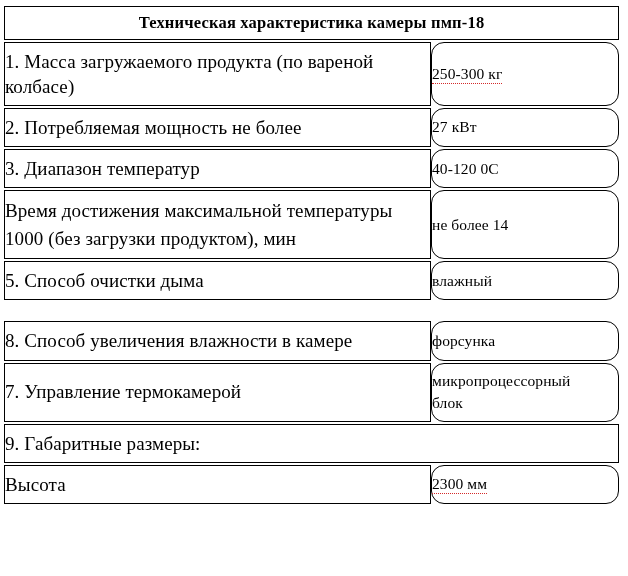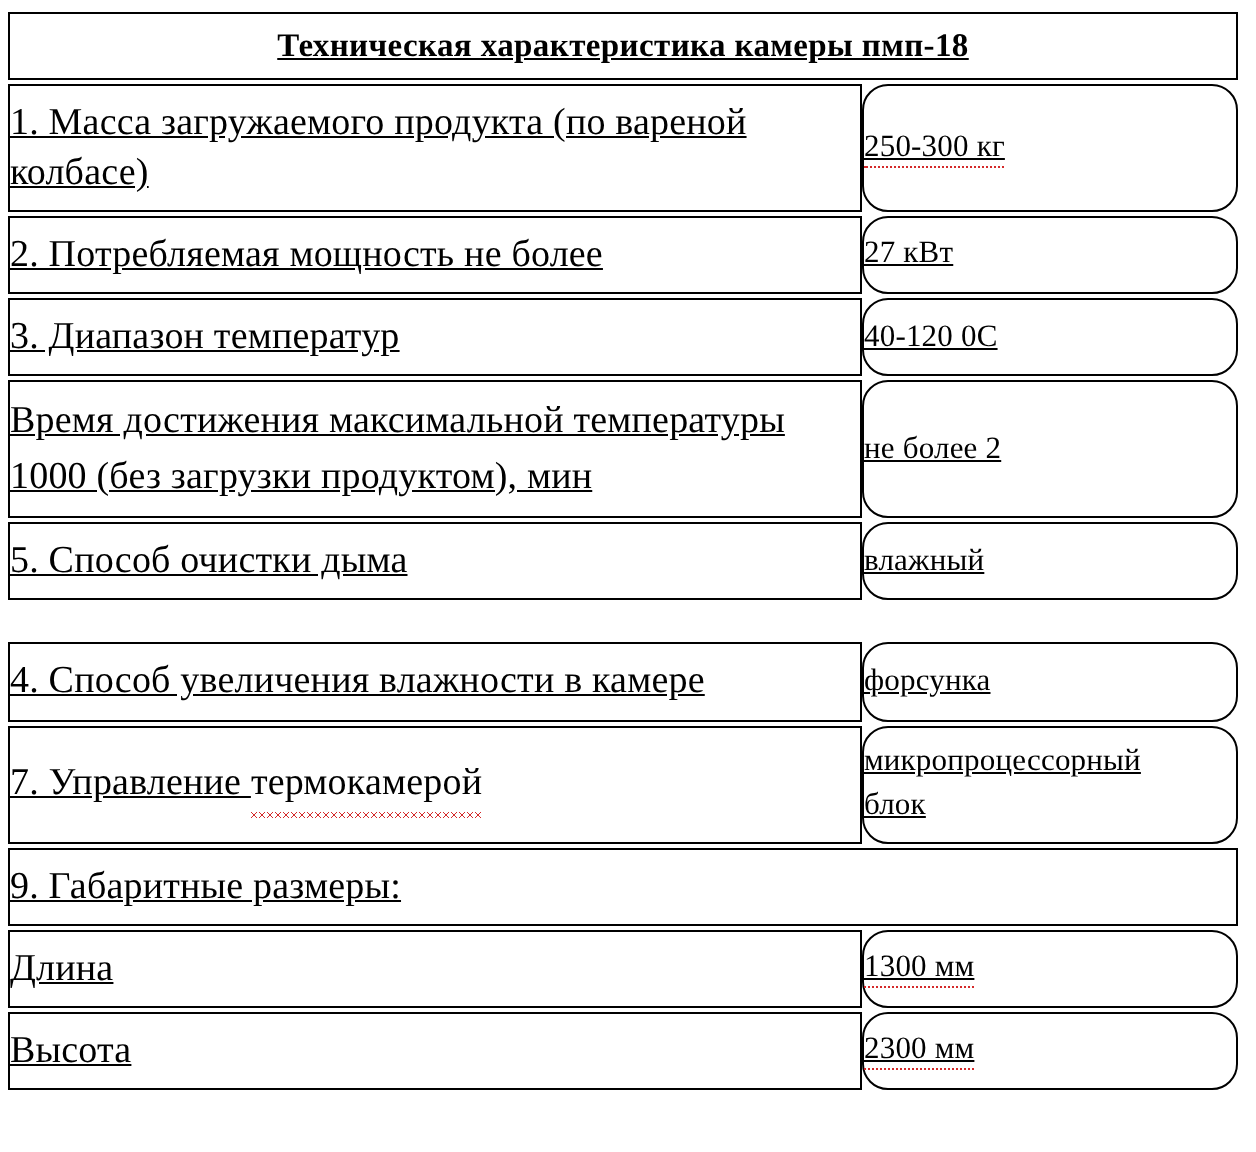"Техническая характеристика камеры пмп-18" .tbl { text-decoration: underline -> none }
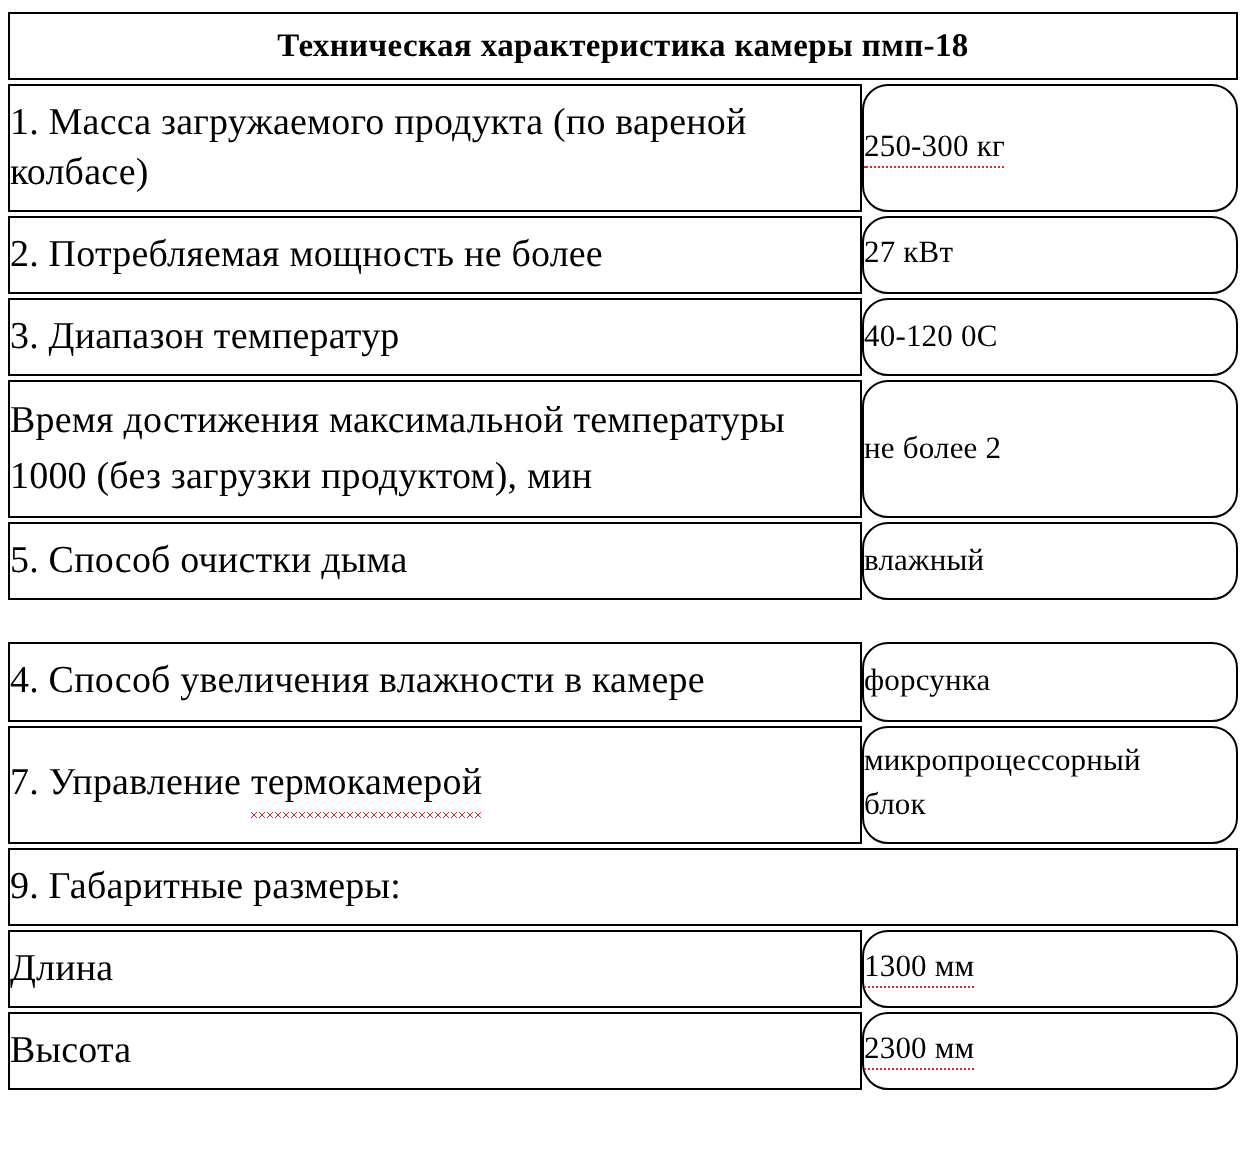"не более 2" td.cell-value { text: 2 -> 14 }
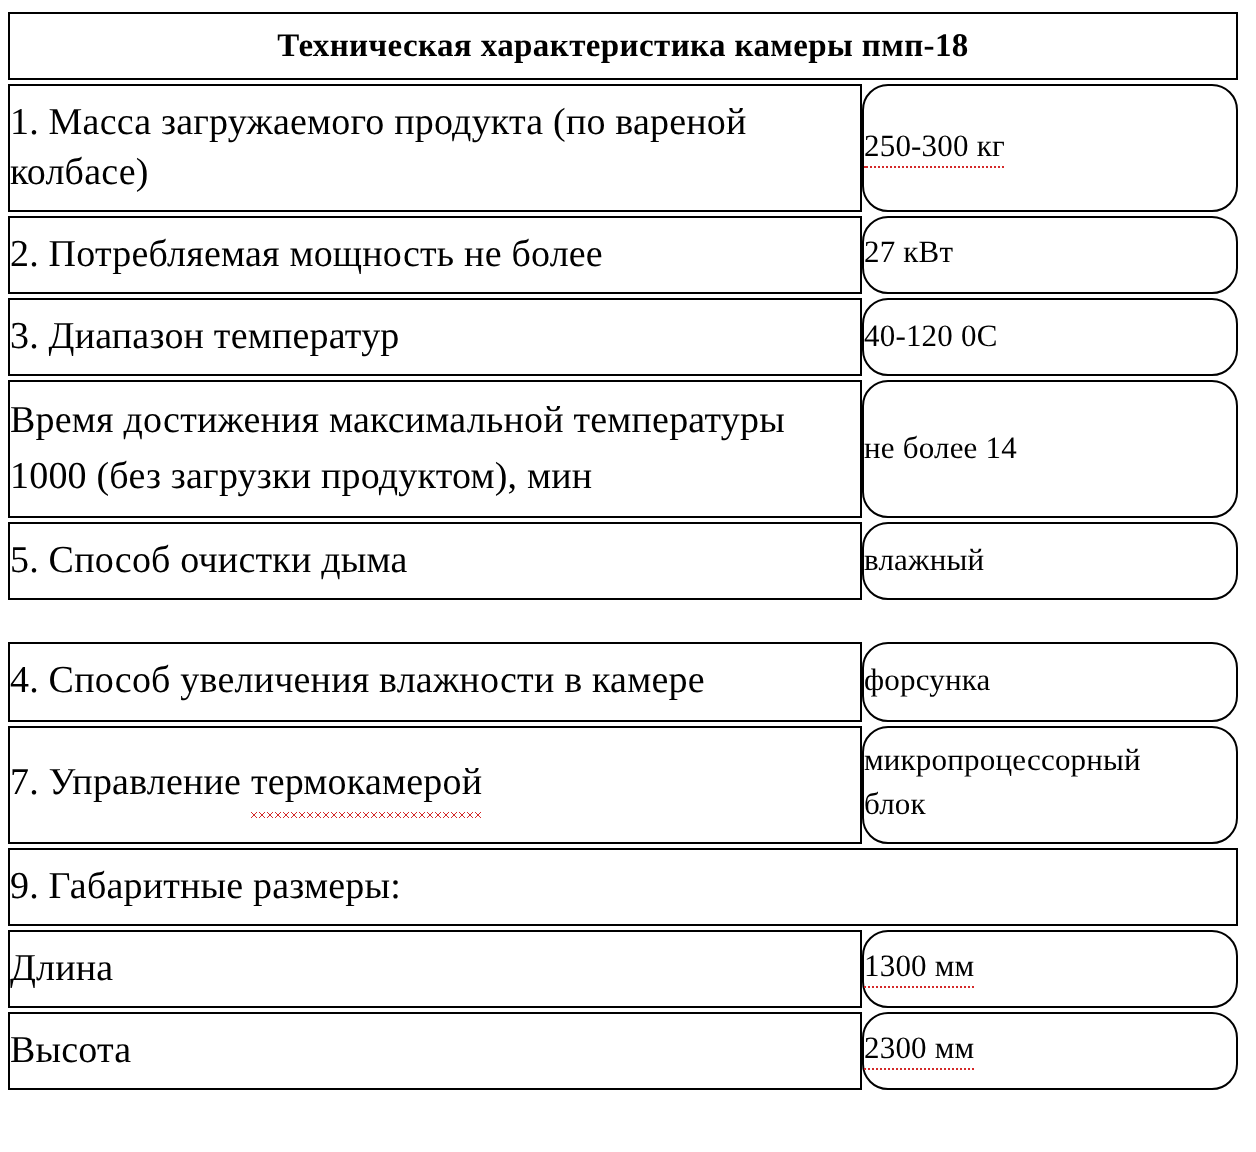"4. Способ увеличения влажности в" td.cell-label { text: 4 -> 8 }
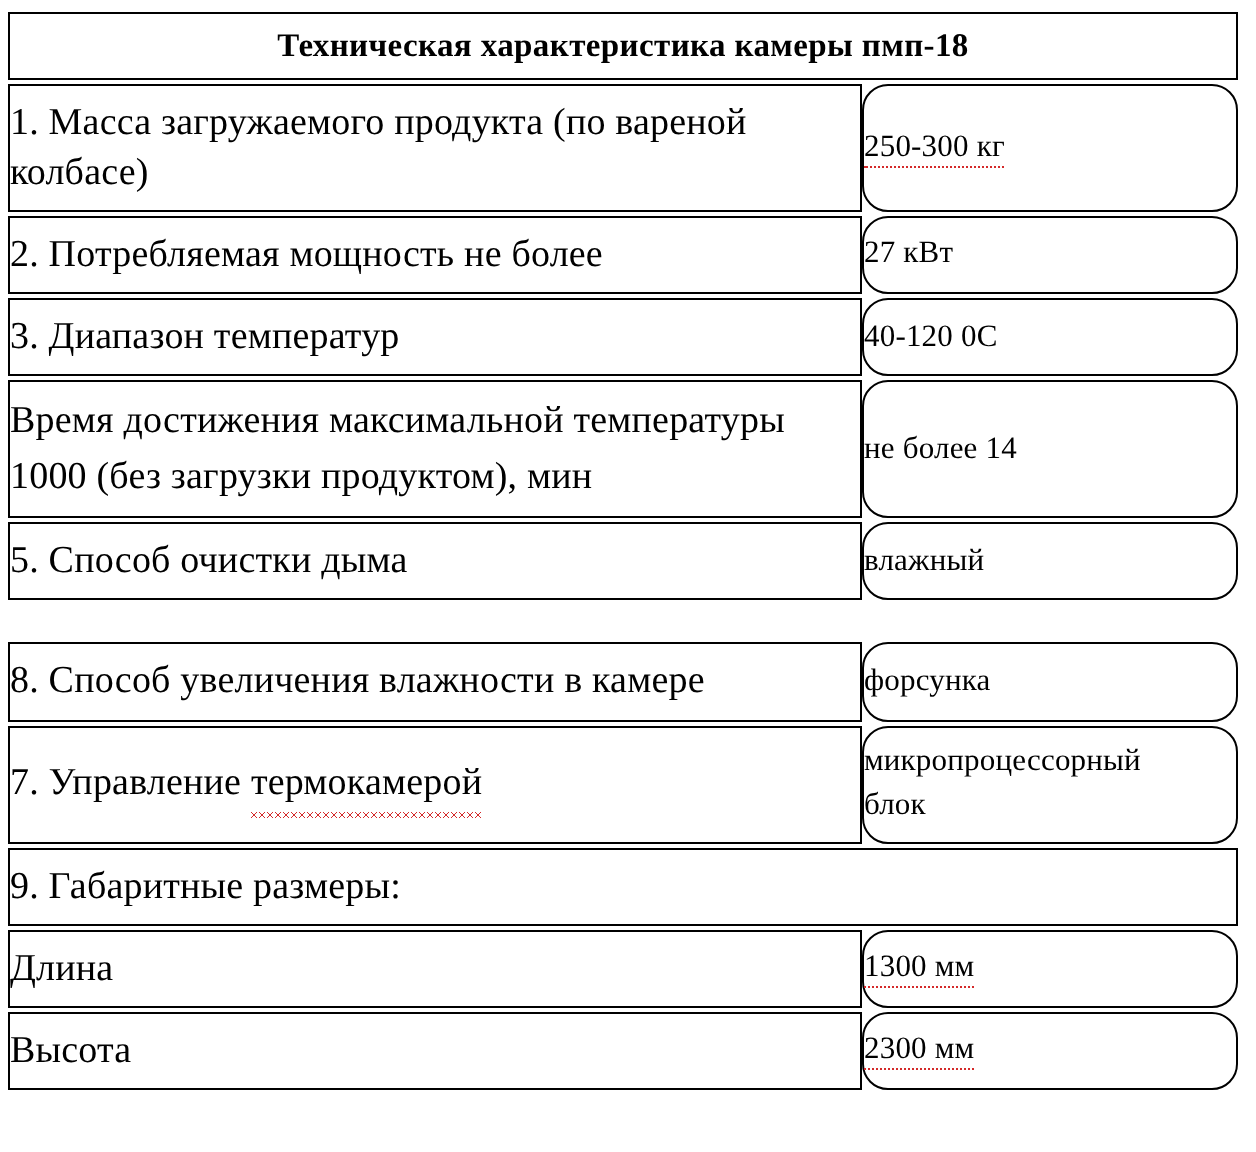"Длина" tr { html: <tr> <td>Длина</td> <td><span>1300 мм</span></td> </tr> -> none }
